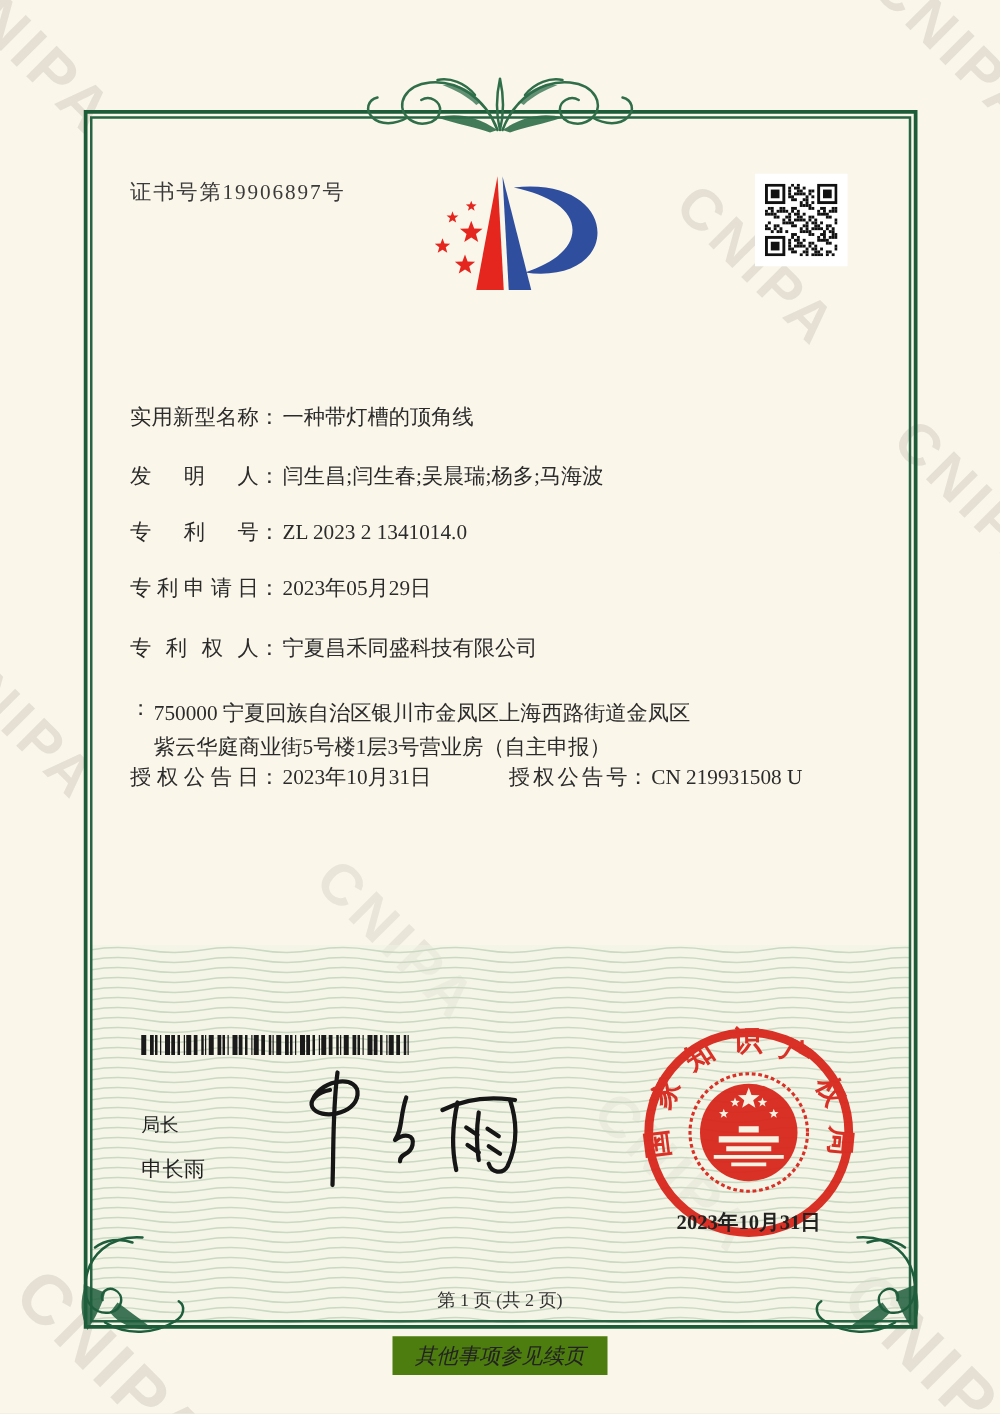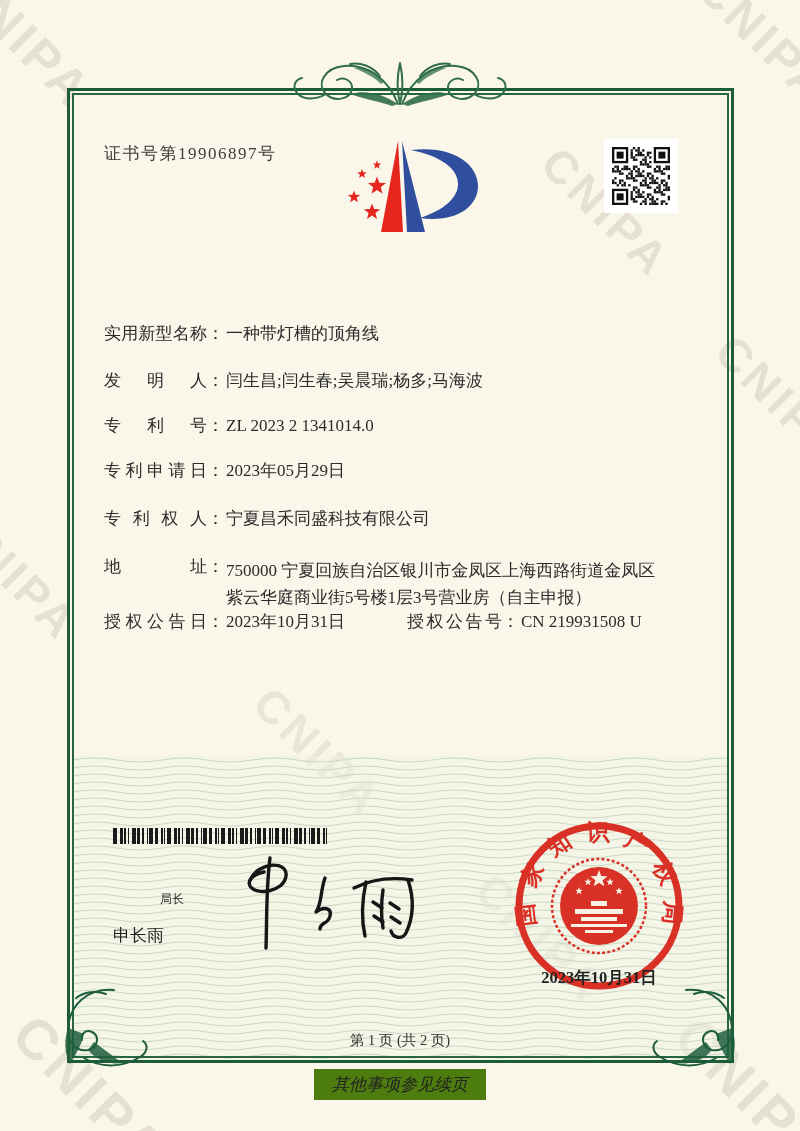"地址" span.f-label { html: <span>地址</span> -> none }
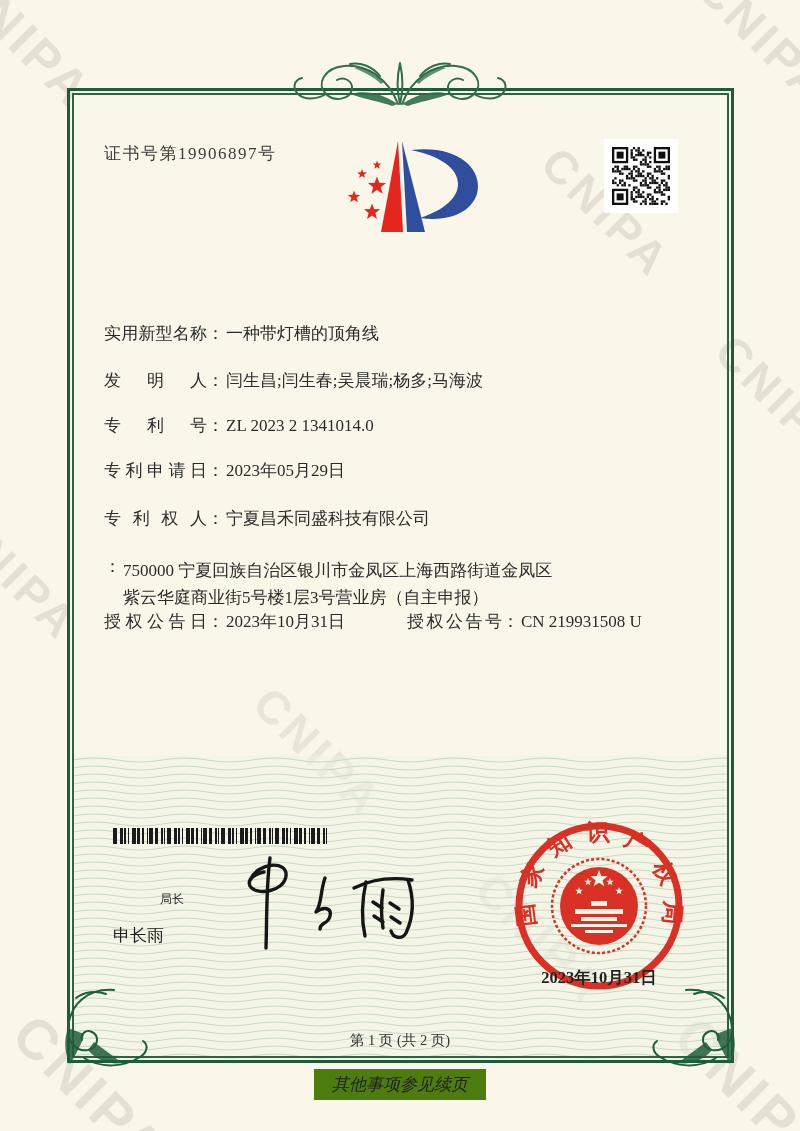"局长" .signer-title { font-size: 12px -> 15px; margin-left: 47px -> none }
